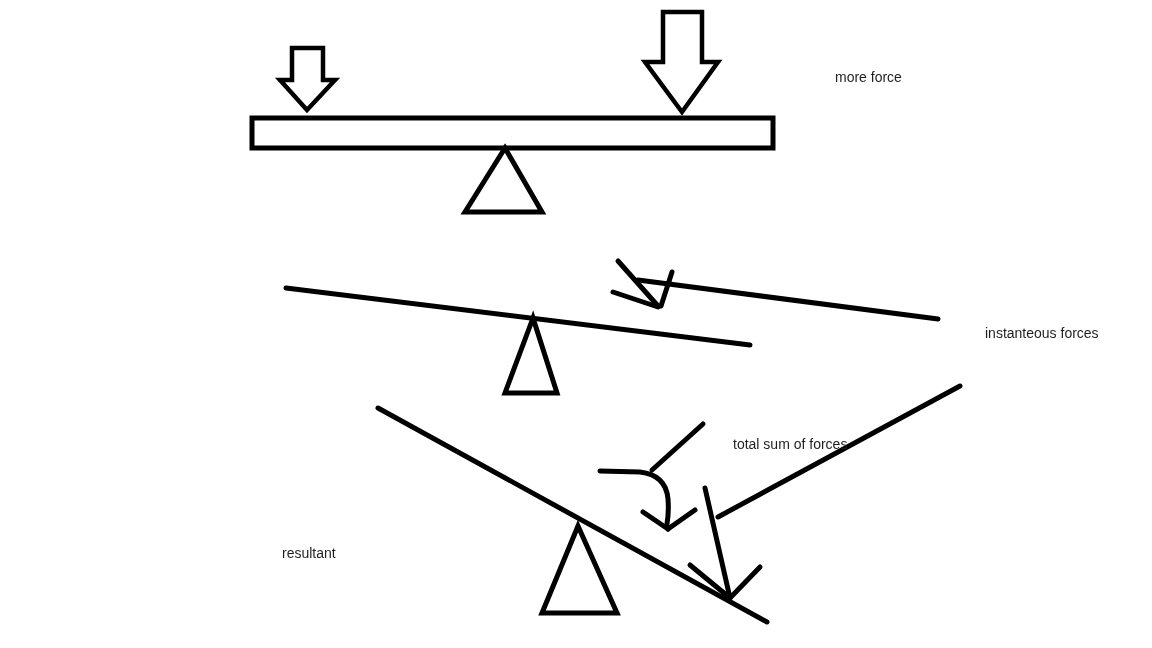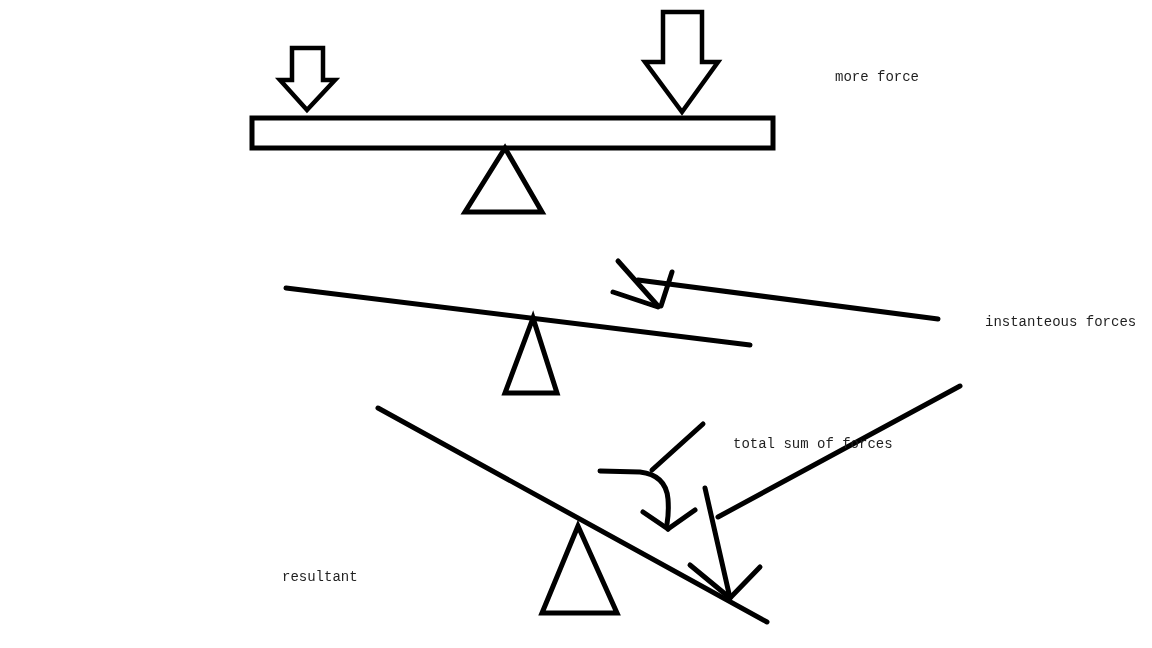"more force" .canvas { font-family: Liberation Mono, monospace -> none }
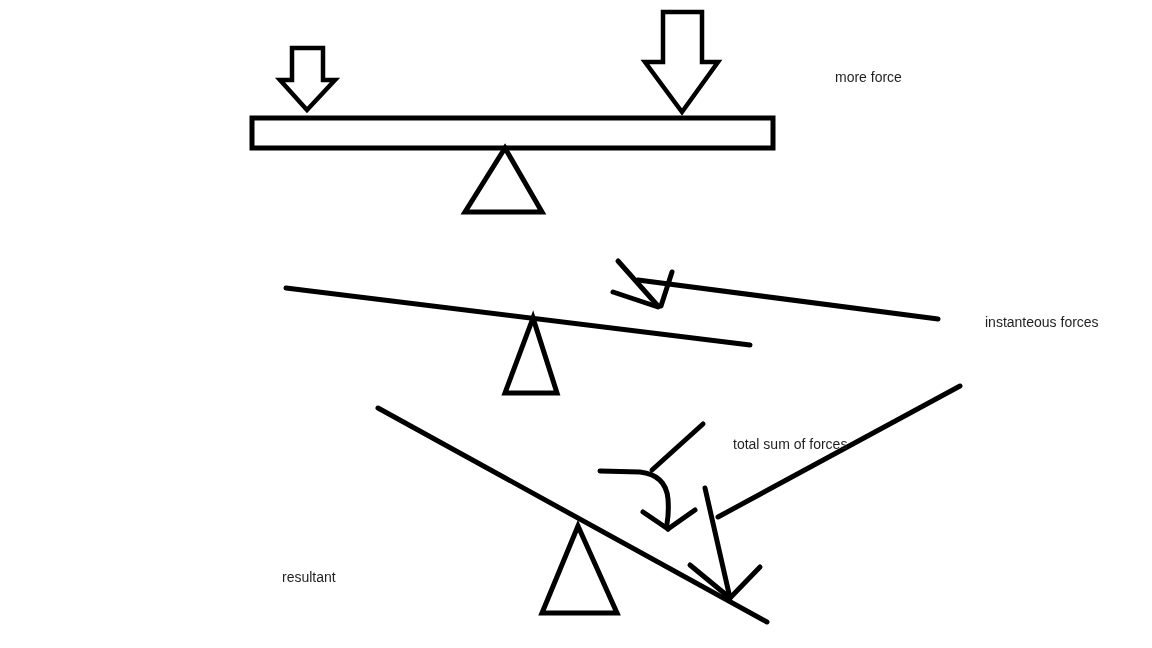"instanteous forces" .lbl-instanteous { top: 314px -> 325px }
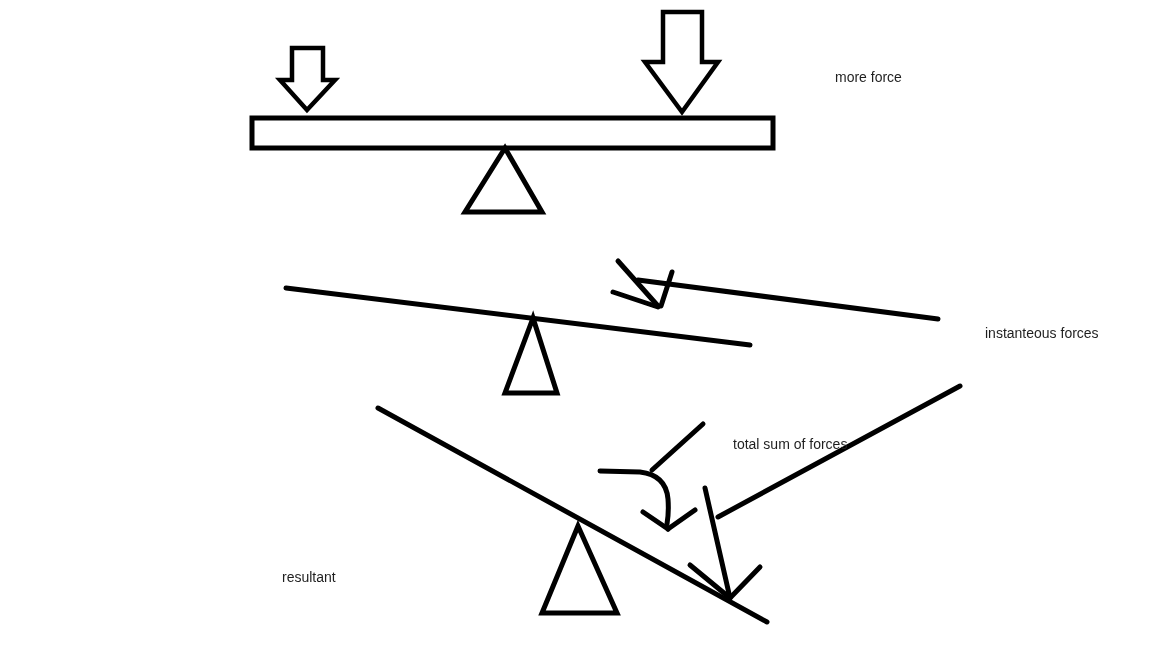"resultant" .lbl-resultant { margin-top: 24px -> none }
